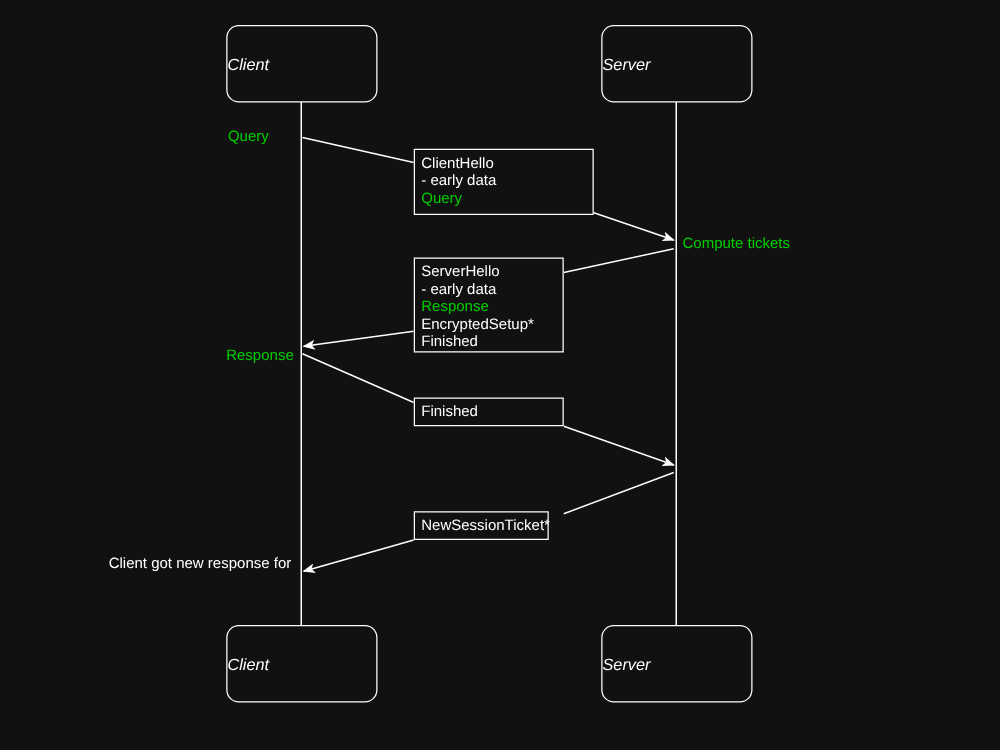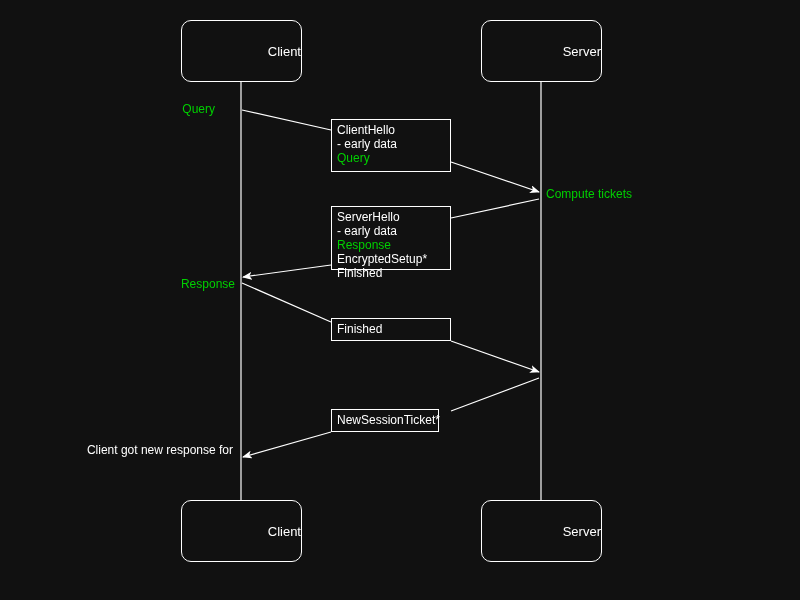"Client" .actor-box { font-style: none -> italic; justify-content: flex-end -> flex-start }
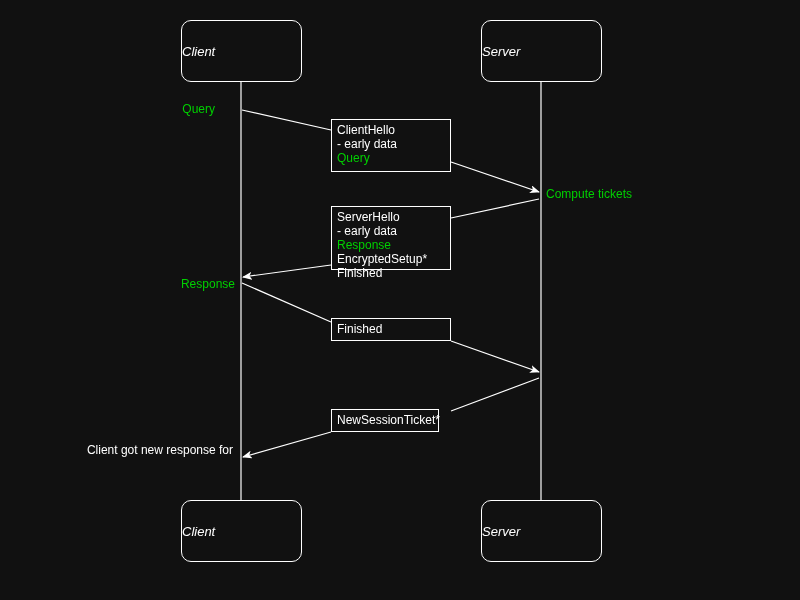"ClientHello" div.msg-box { width: 120px -> 144px }
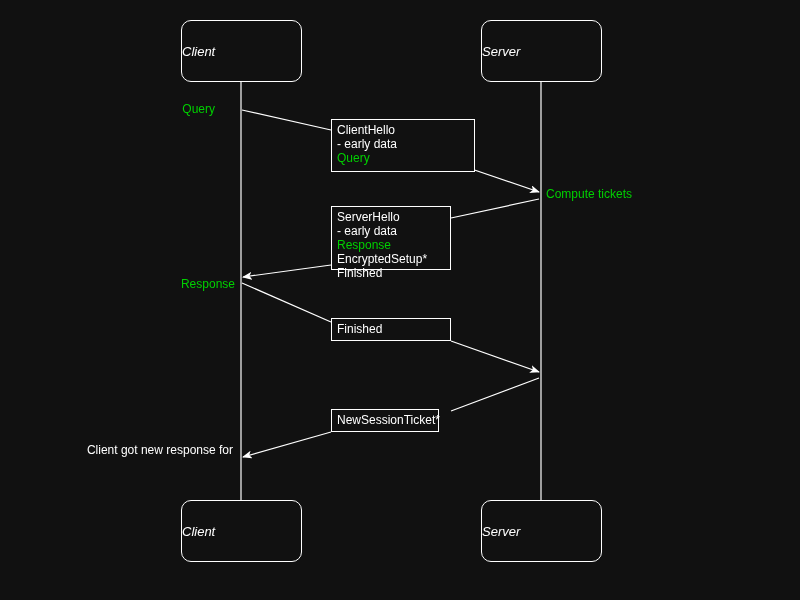"ServerHello" div.msg-box { height: 64px -> 76px }
